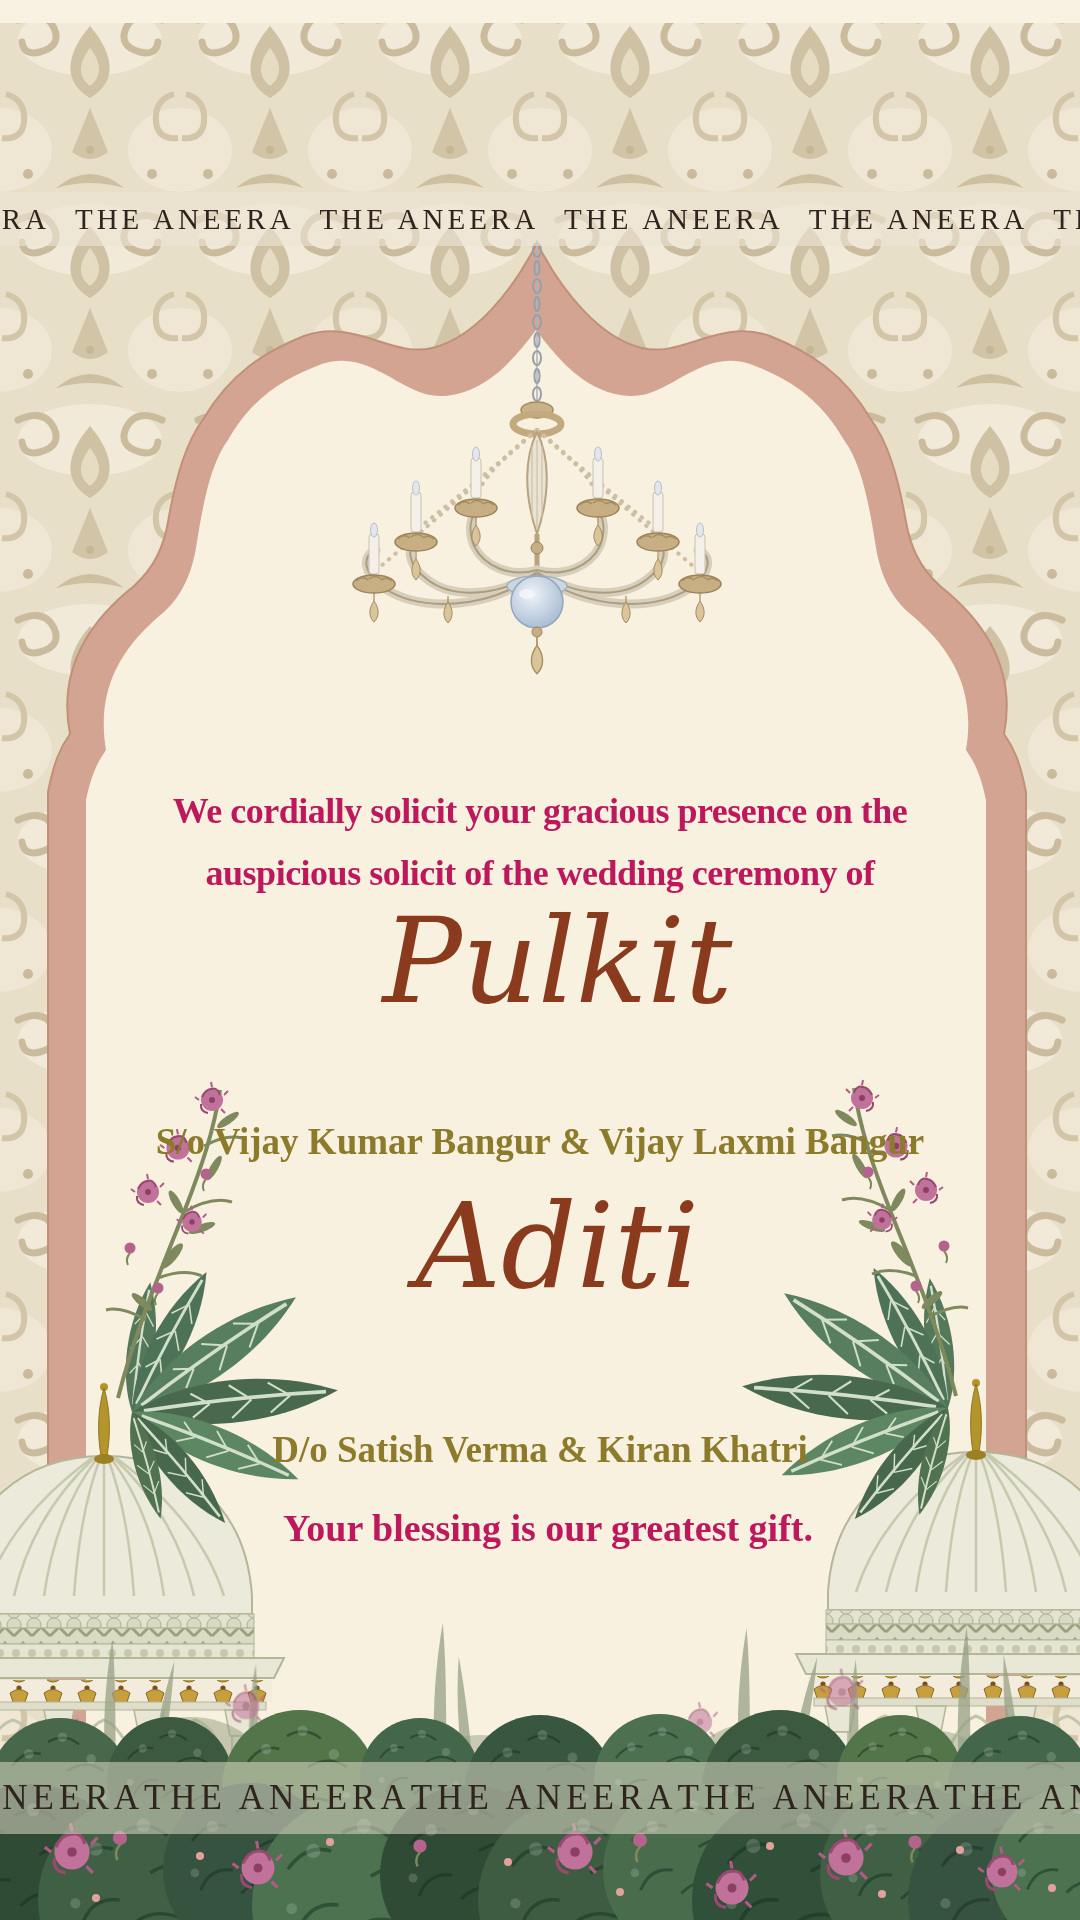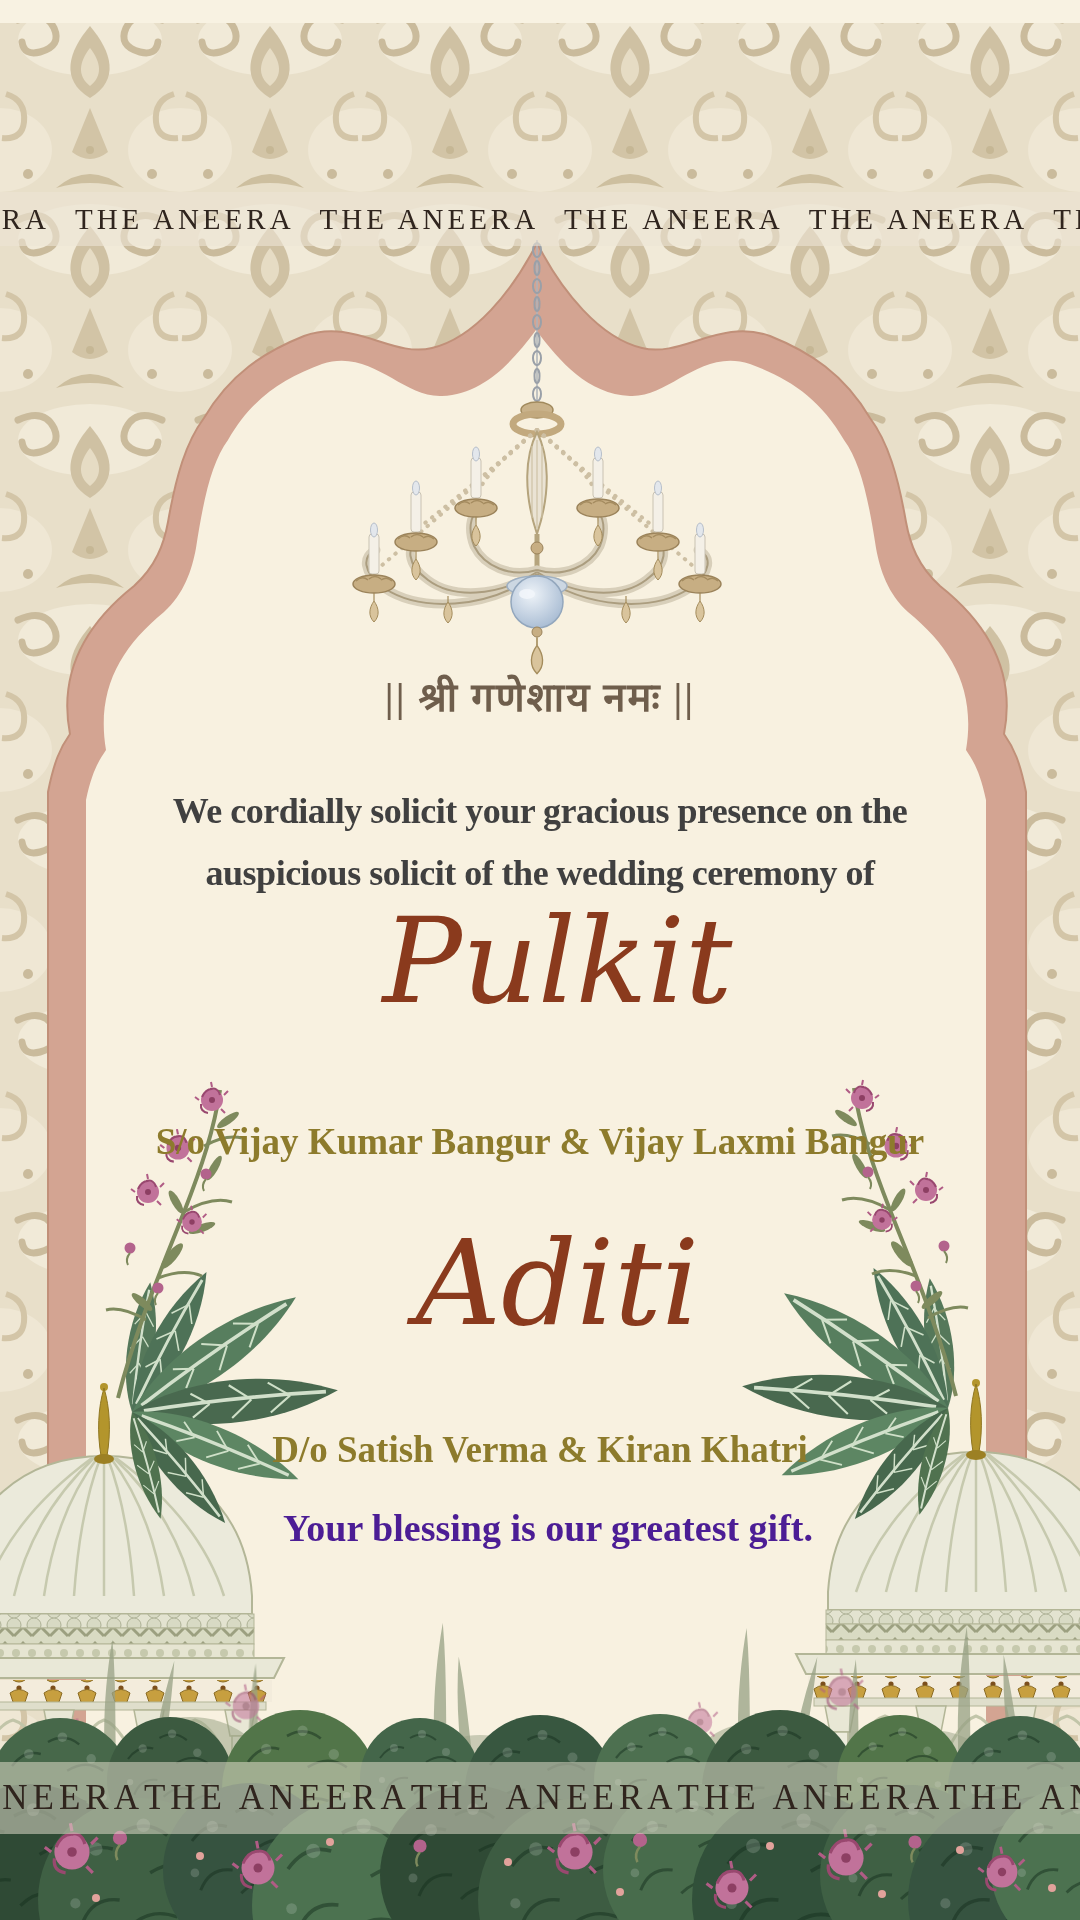"|| श्री गणेशाय नमः ||" div.tl { html: <div>|| श्री गणेशाय नमः ||</div> -> none }
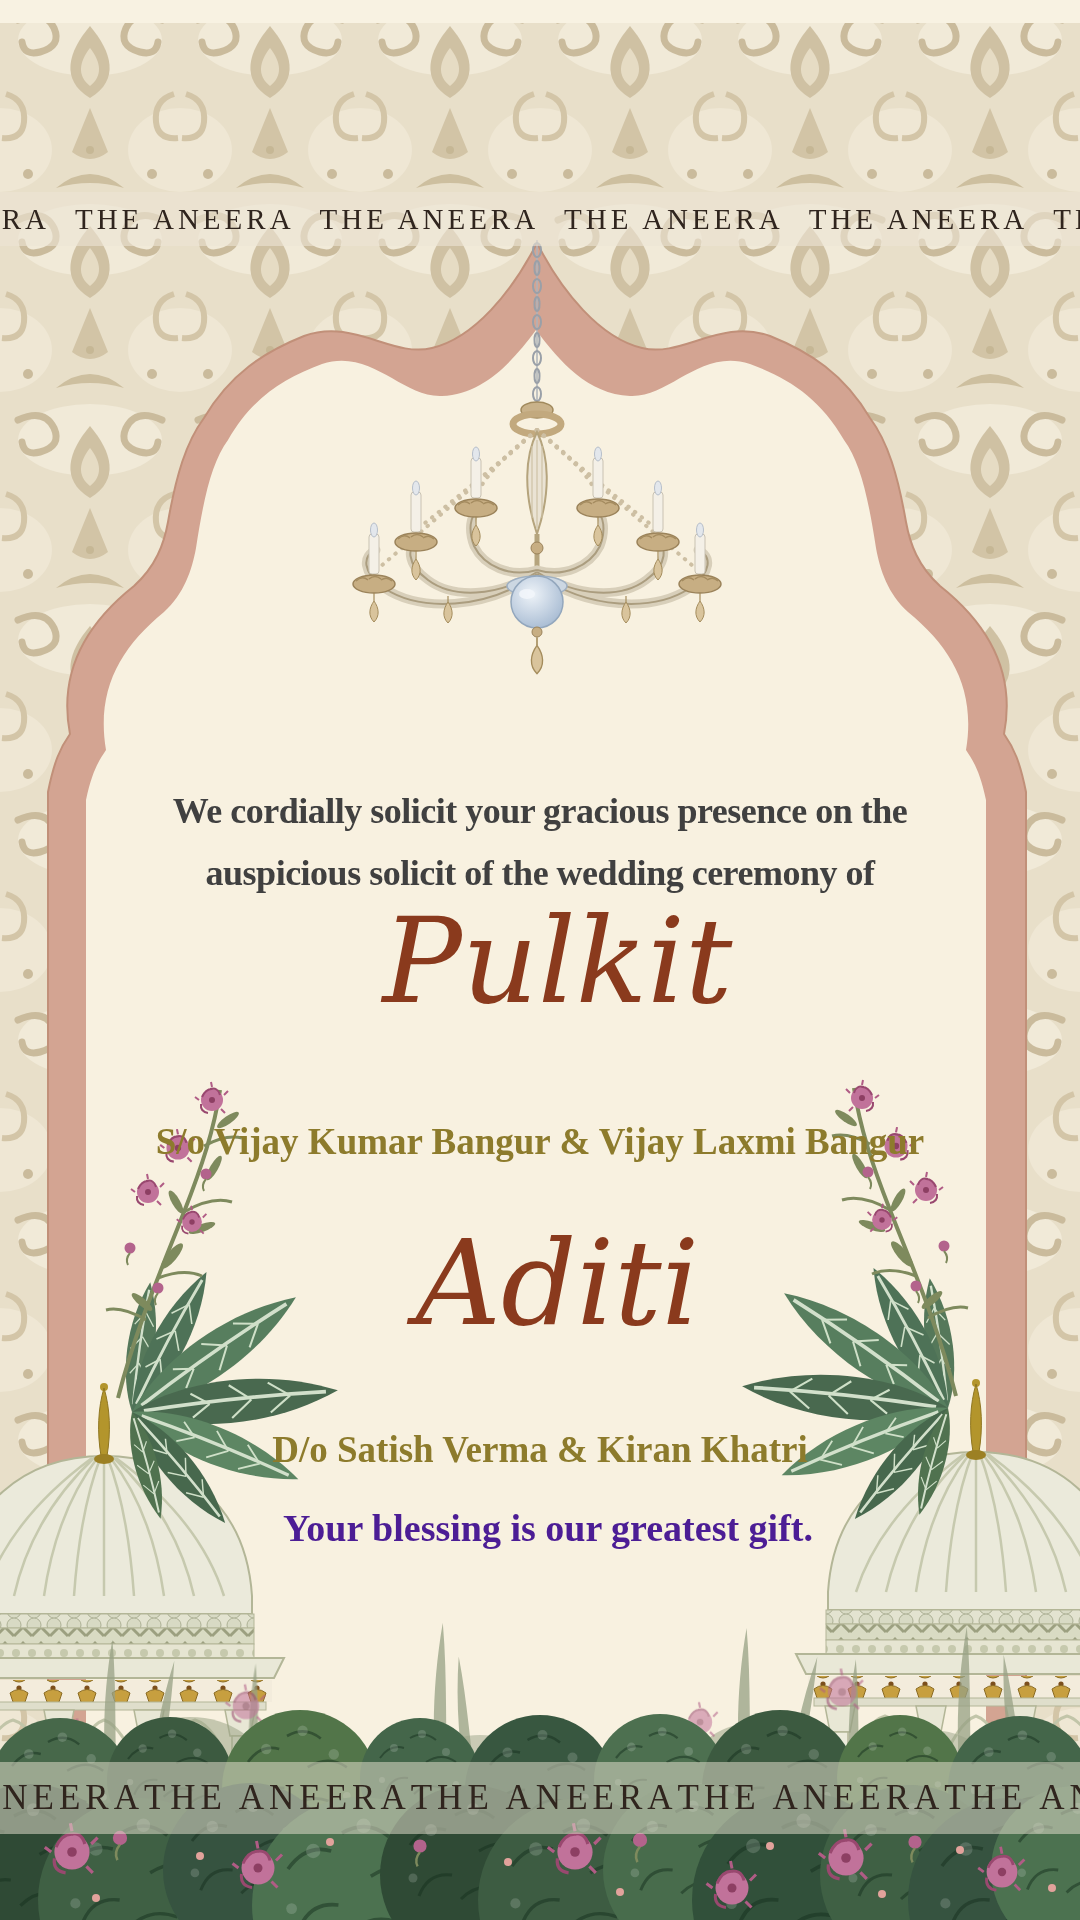"We cordially solicit your gracious" .intro1,.intro2 { color: #404040 -> #be185d }
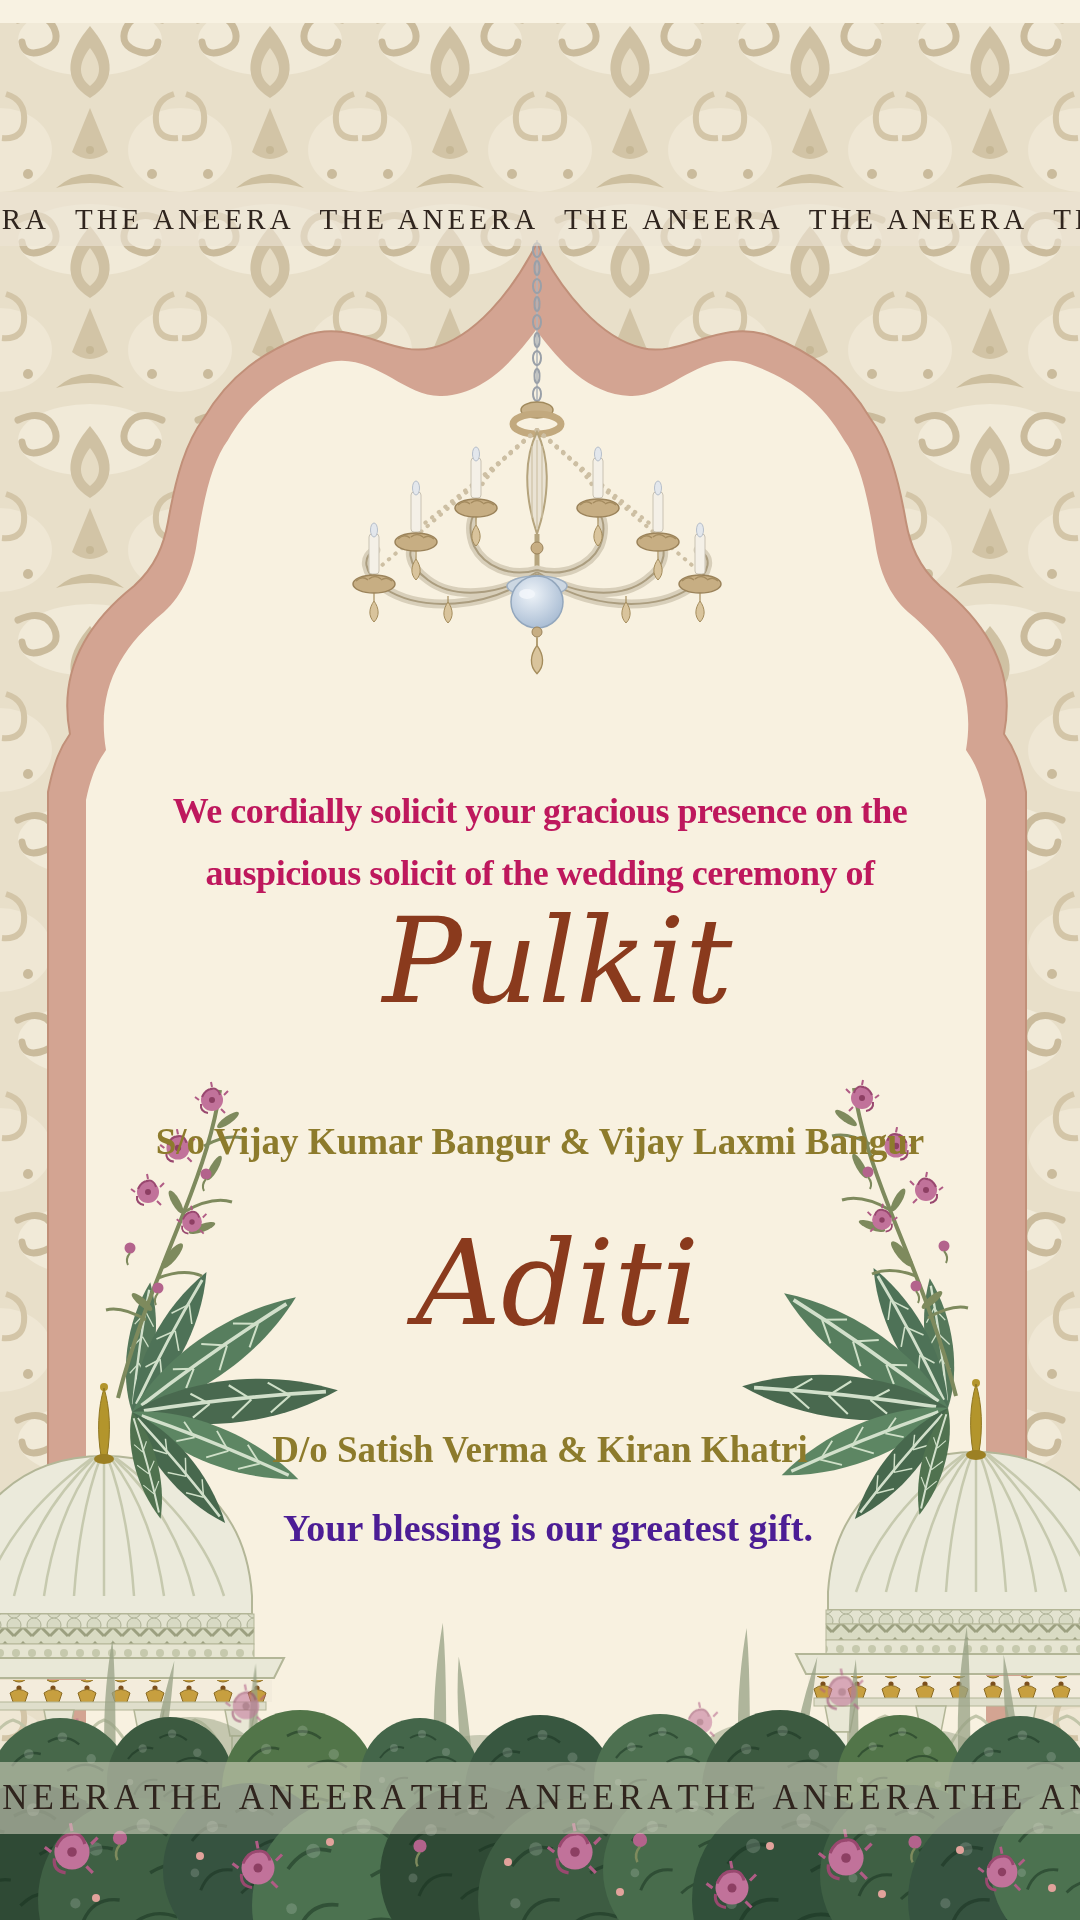"Aditi" .bridename { top: 1224px -> 1187px }
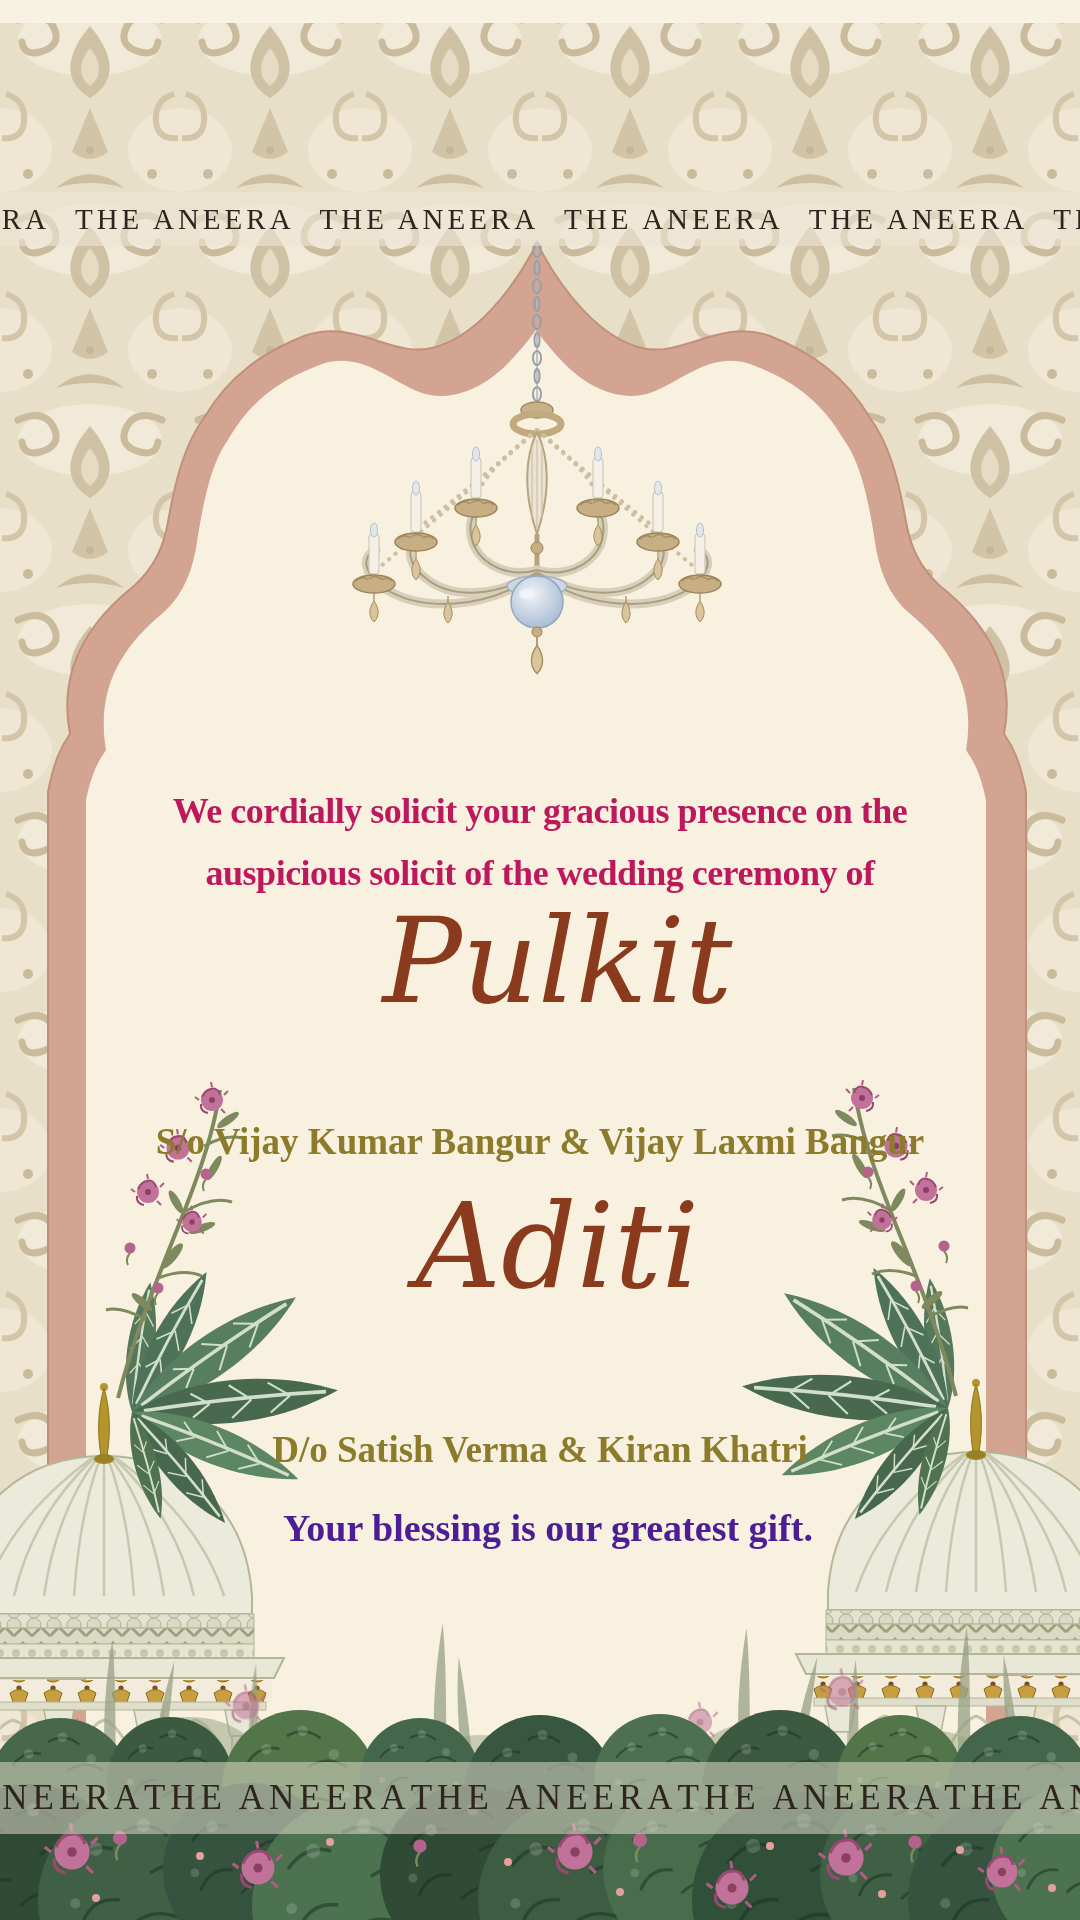"Your blessing is our greatest" .closing { color: #4c1d95 -> #be185d }
